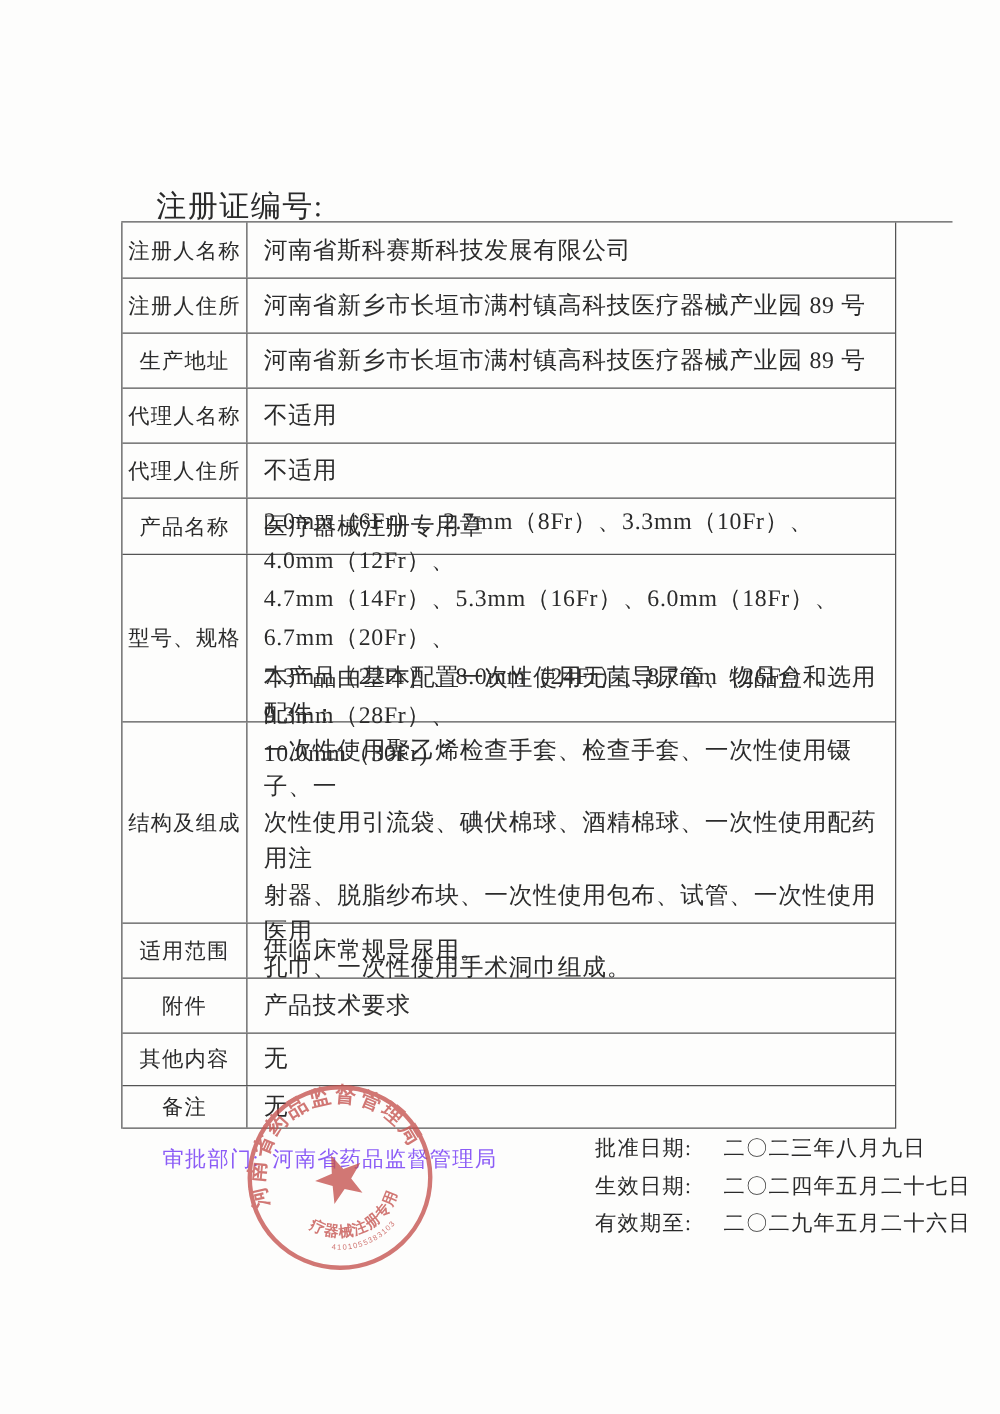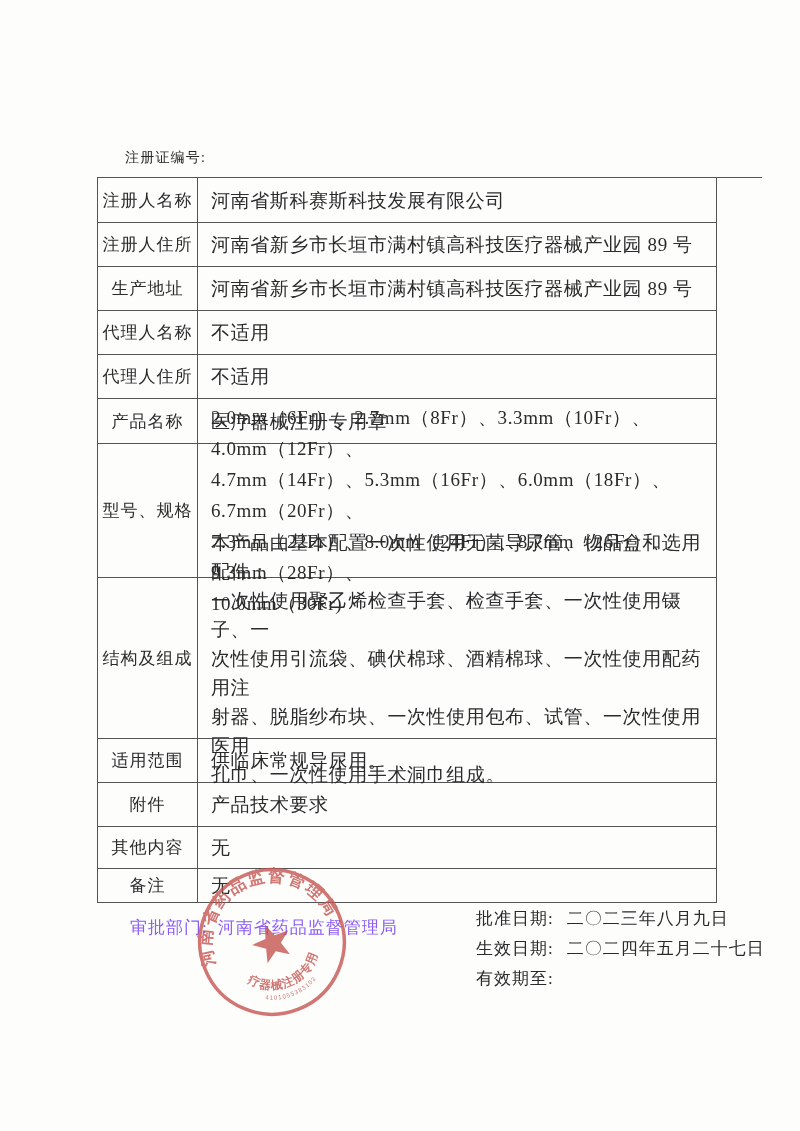"注册证编号:" .cert-line { font-size: 14px -> 24px }
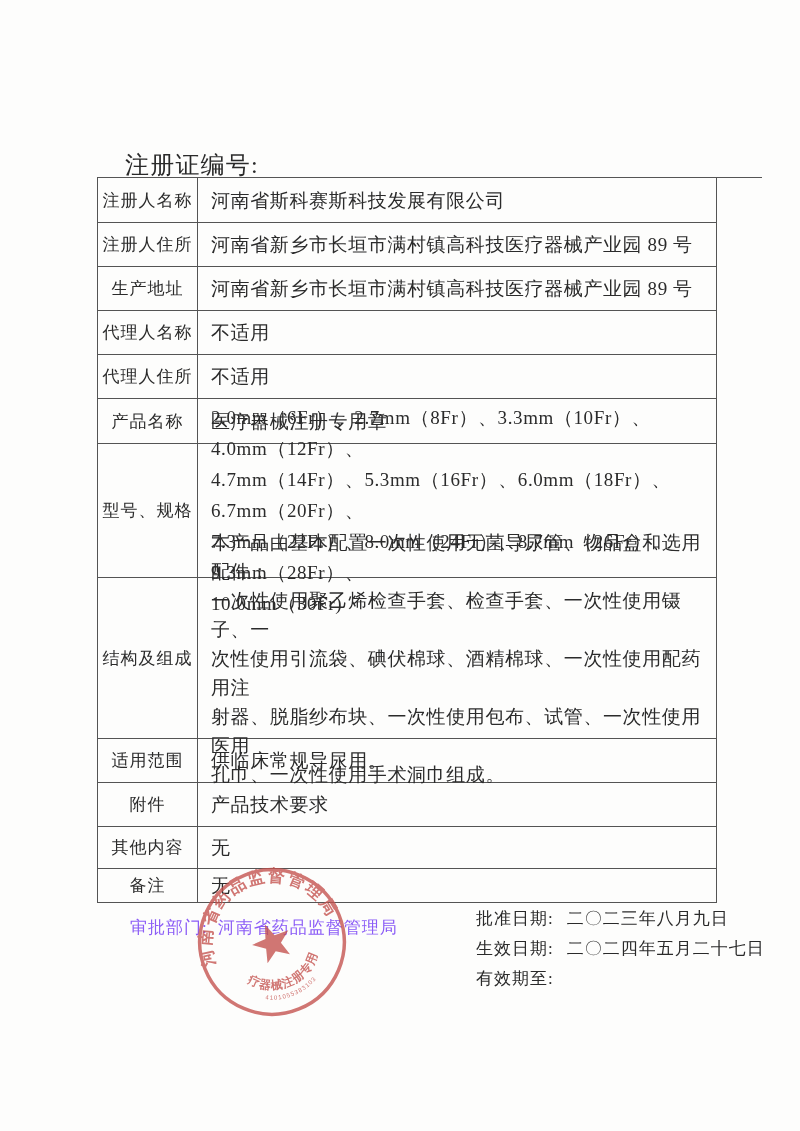"批准日期:" .date-line { gap: 13px -> 25px }
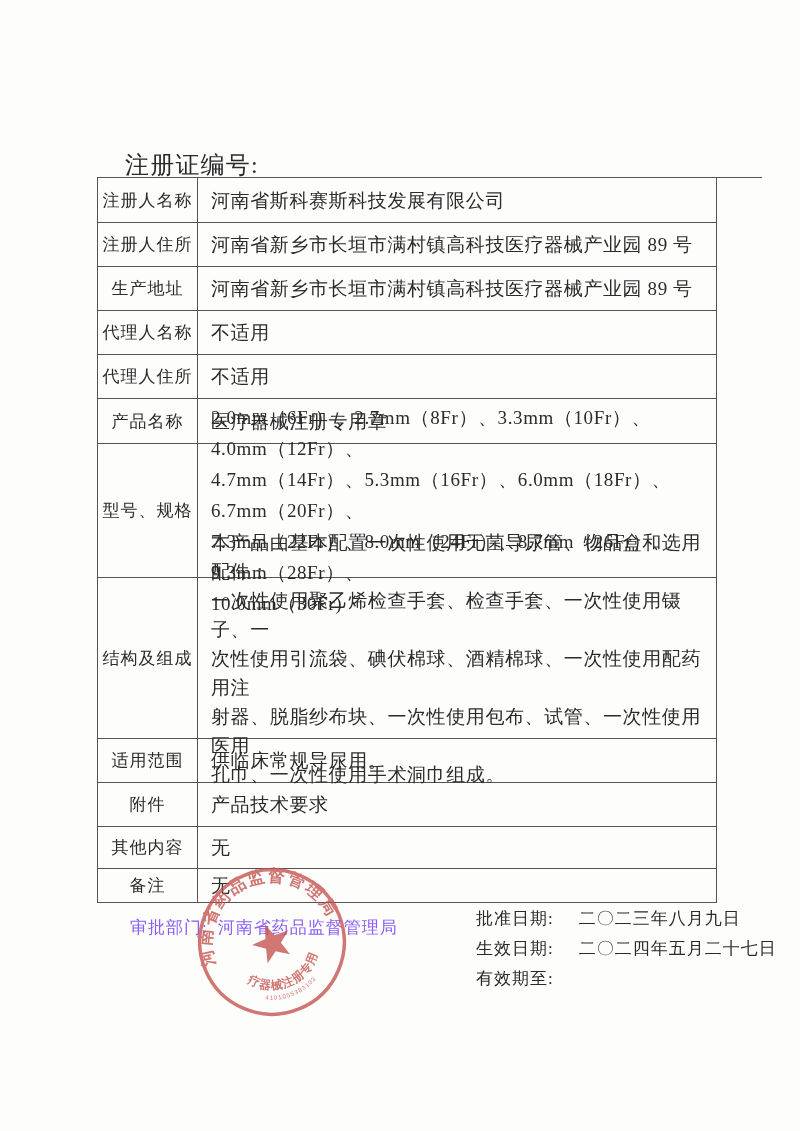"二〇二九年五月二十六日" span { html: none -> <span>二〇二九年五月二十六日</span> }
